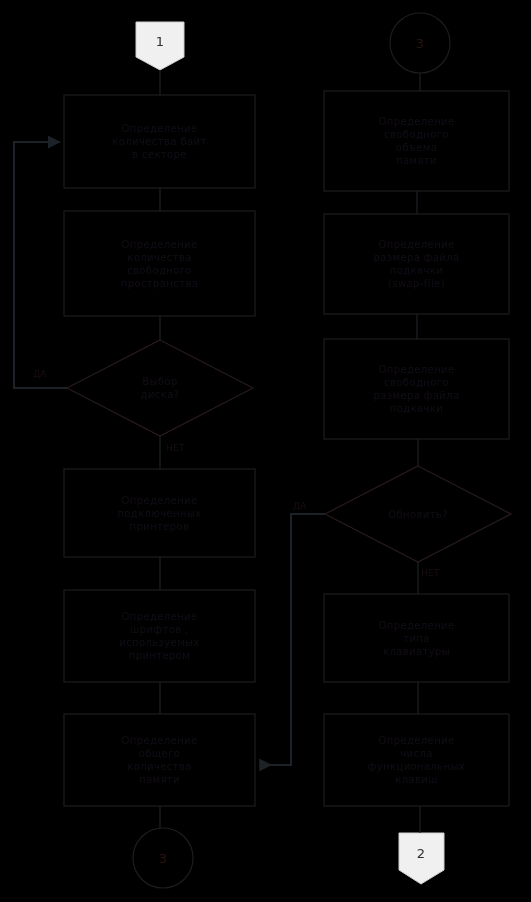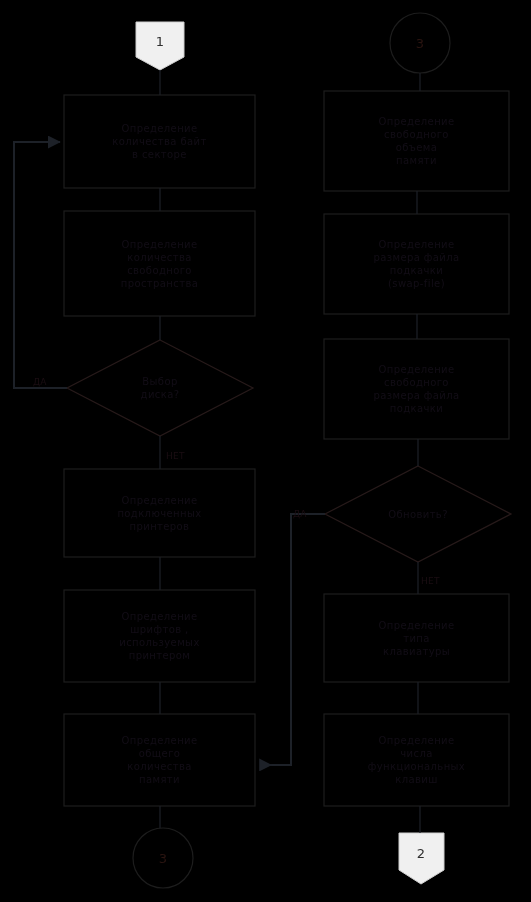"ДА" .conn-label { margin-top: 8px -> none }
